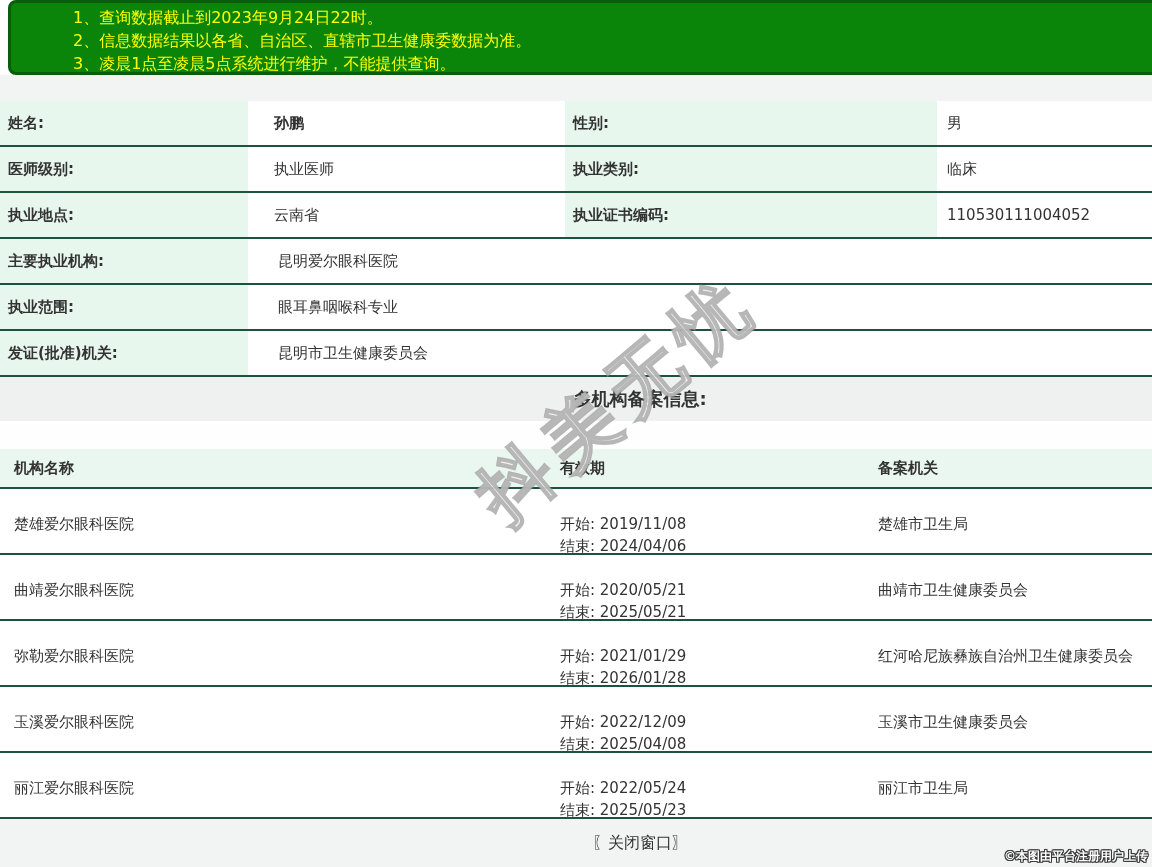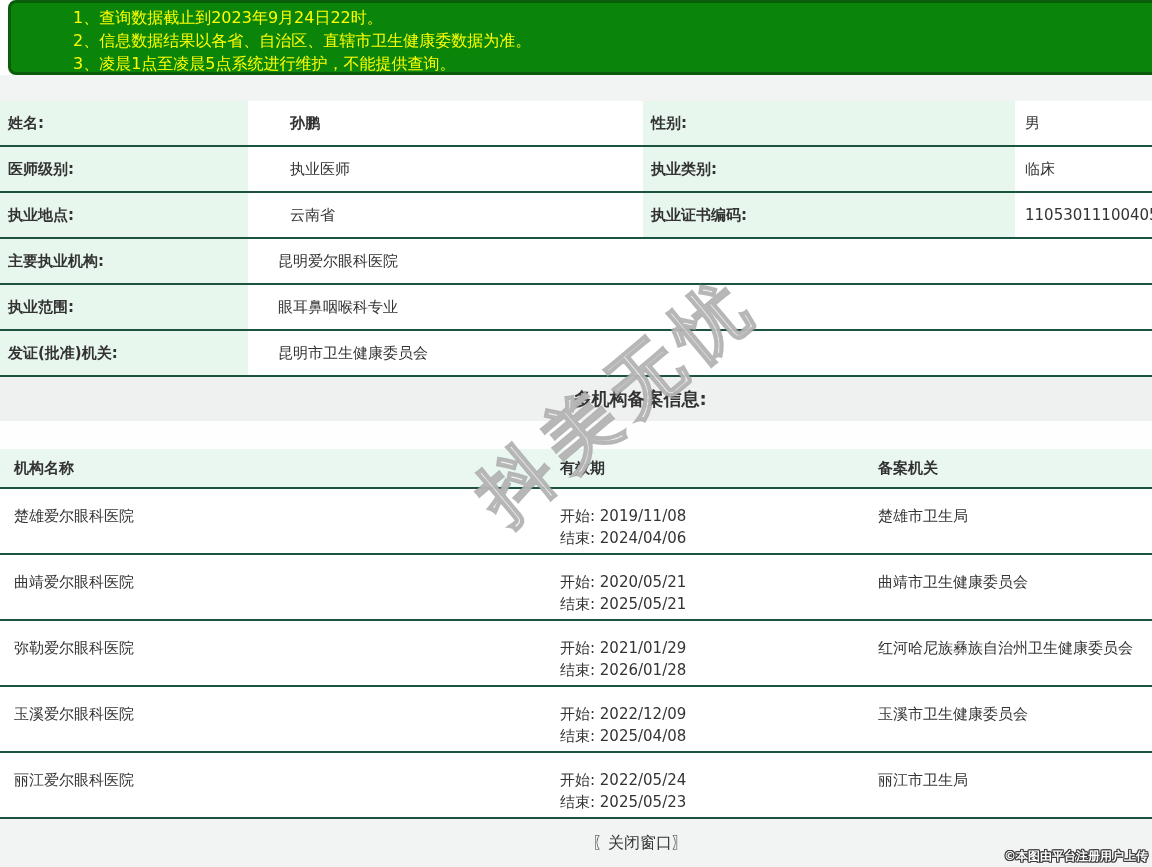"孙鹏" .c2 { padding-left: 42px -> 26px; width: 395px -> 317px }
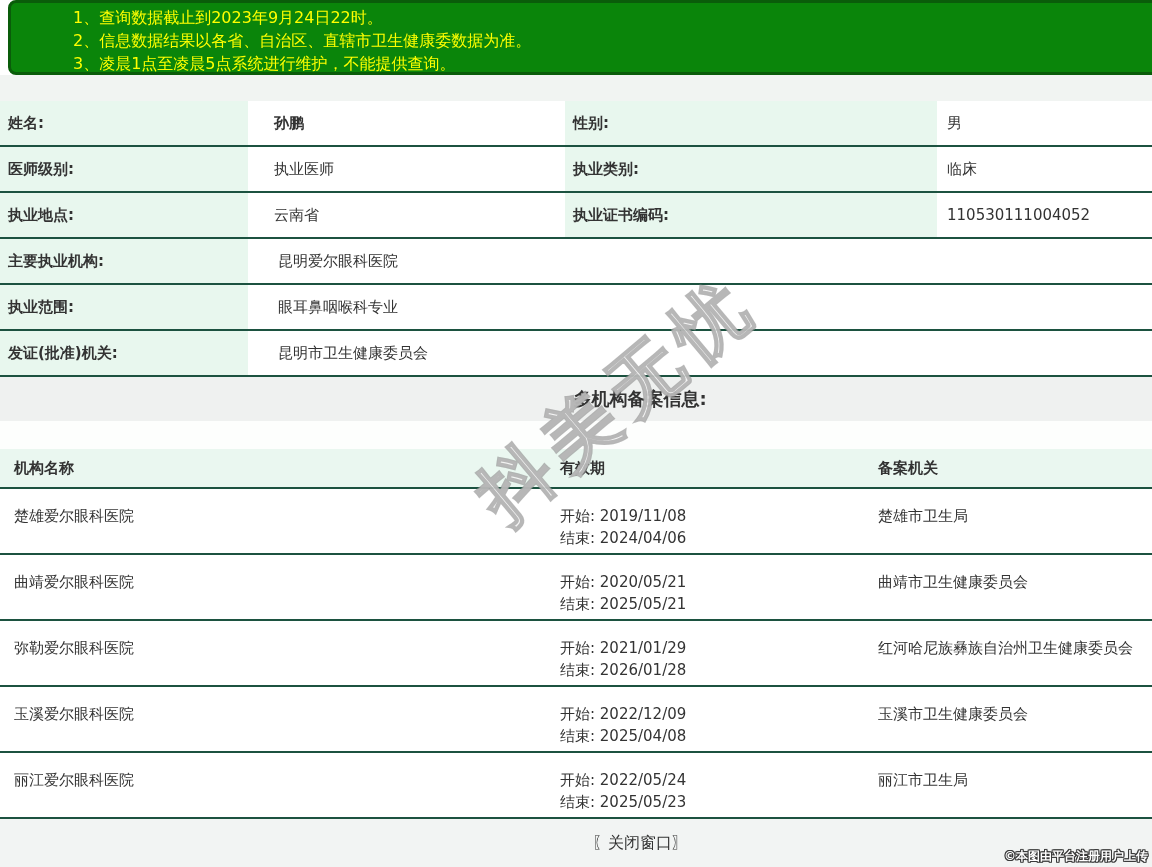"楚雄爱尔眼科医院" .t2row .rcell { padding-top: 16px -> 24px }
